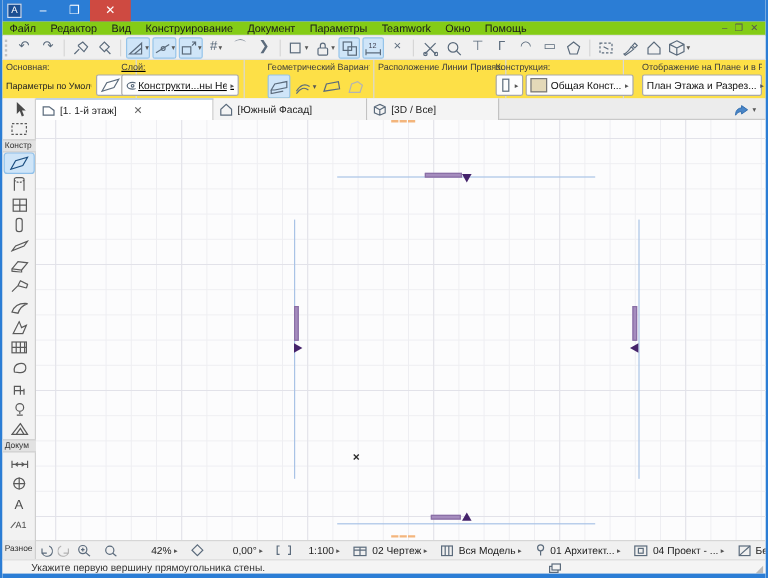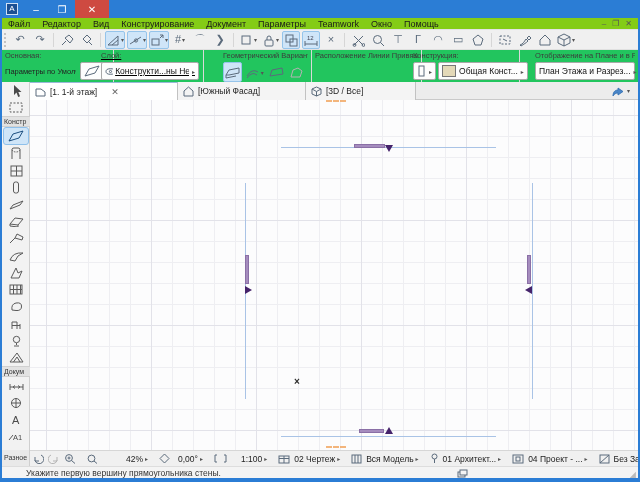"Основная:" .infobox { background: #22c55e -> #fde047 }
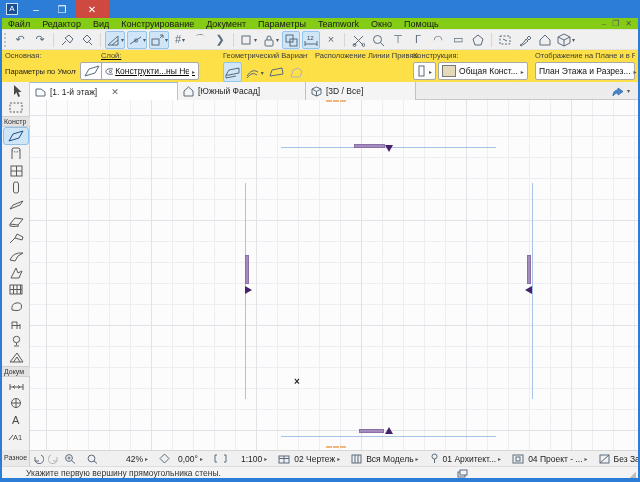"0,00°" span.qval { margin-left: 6px -> 22px }
